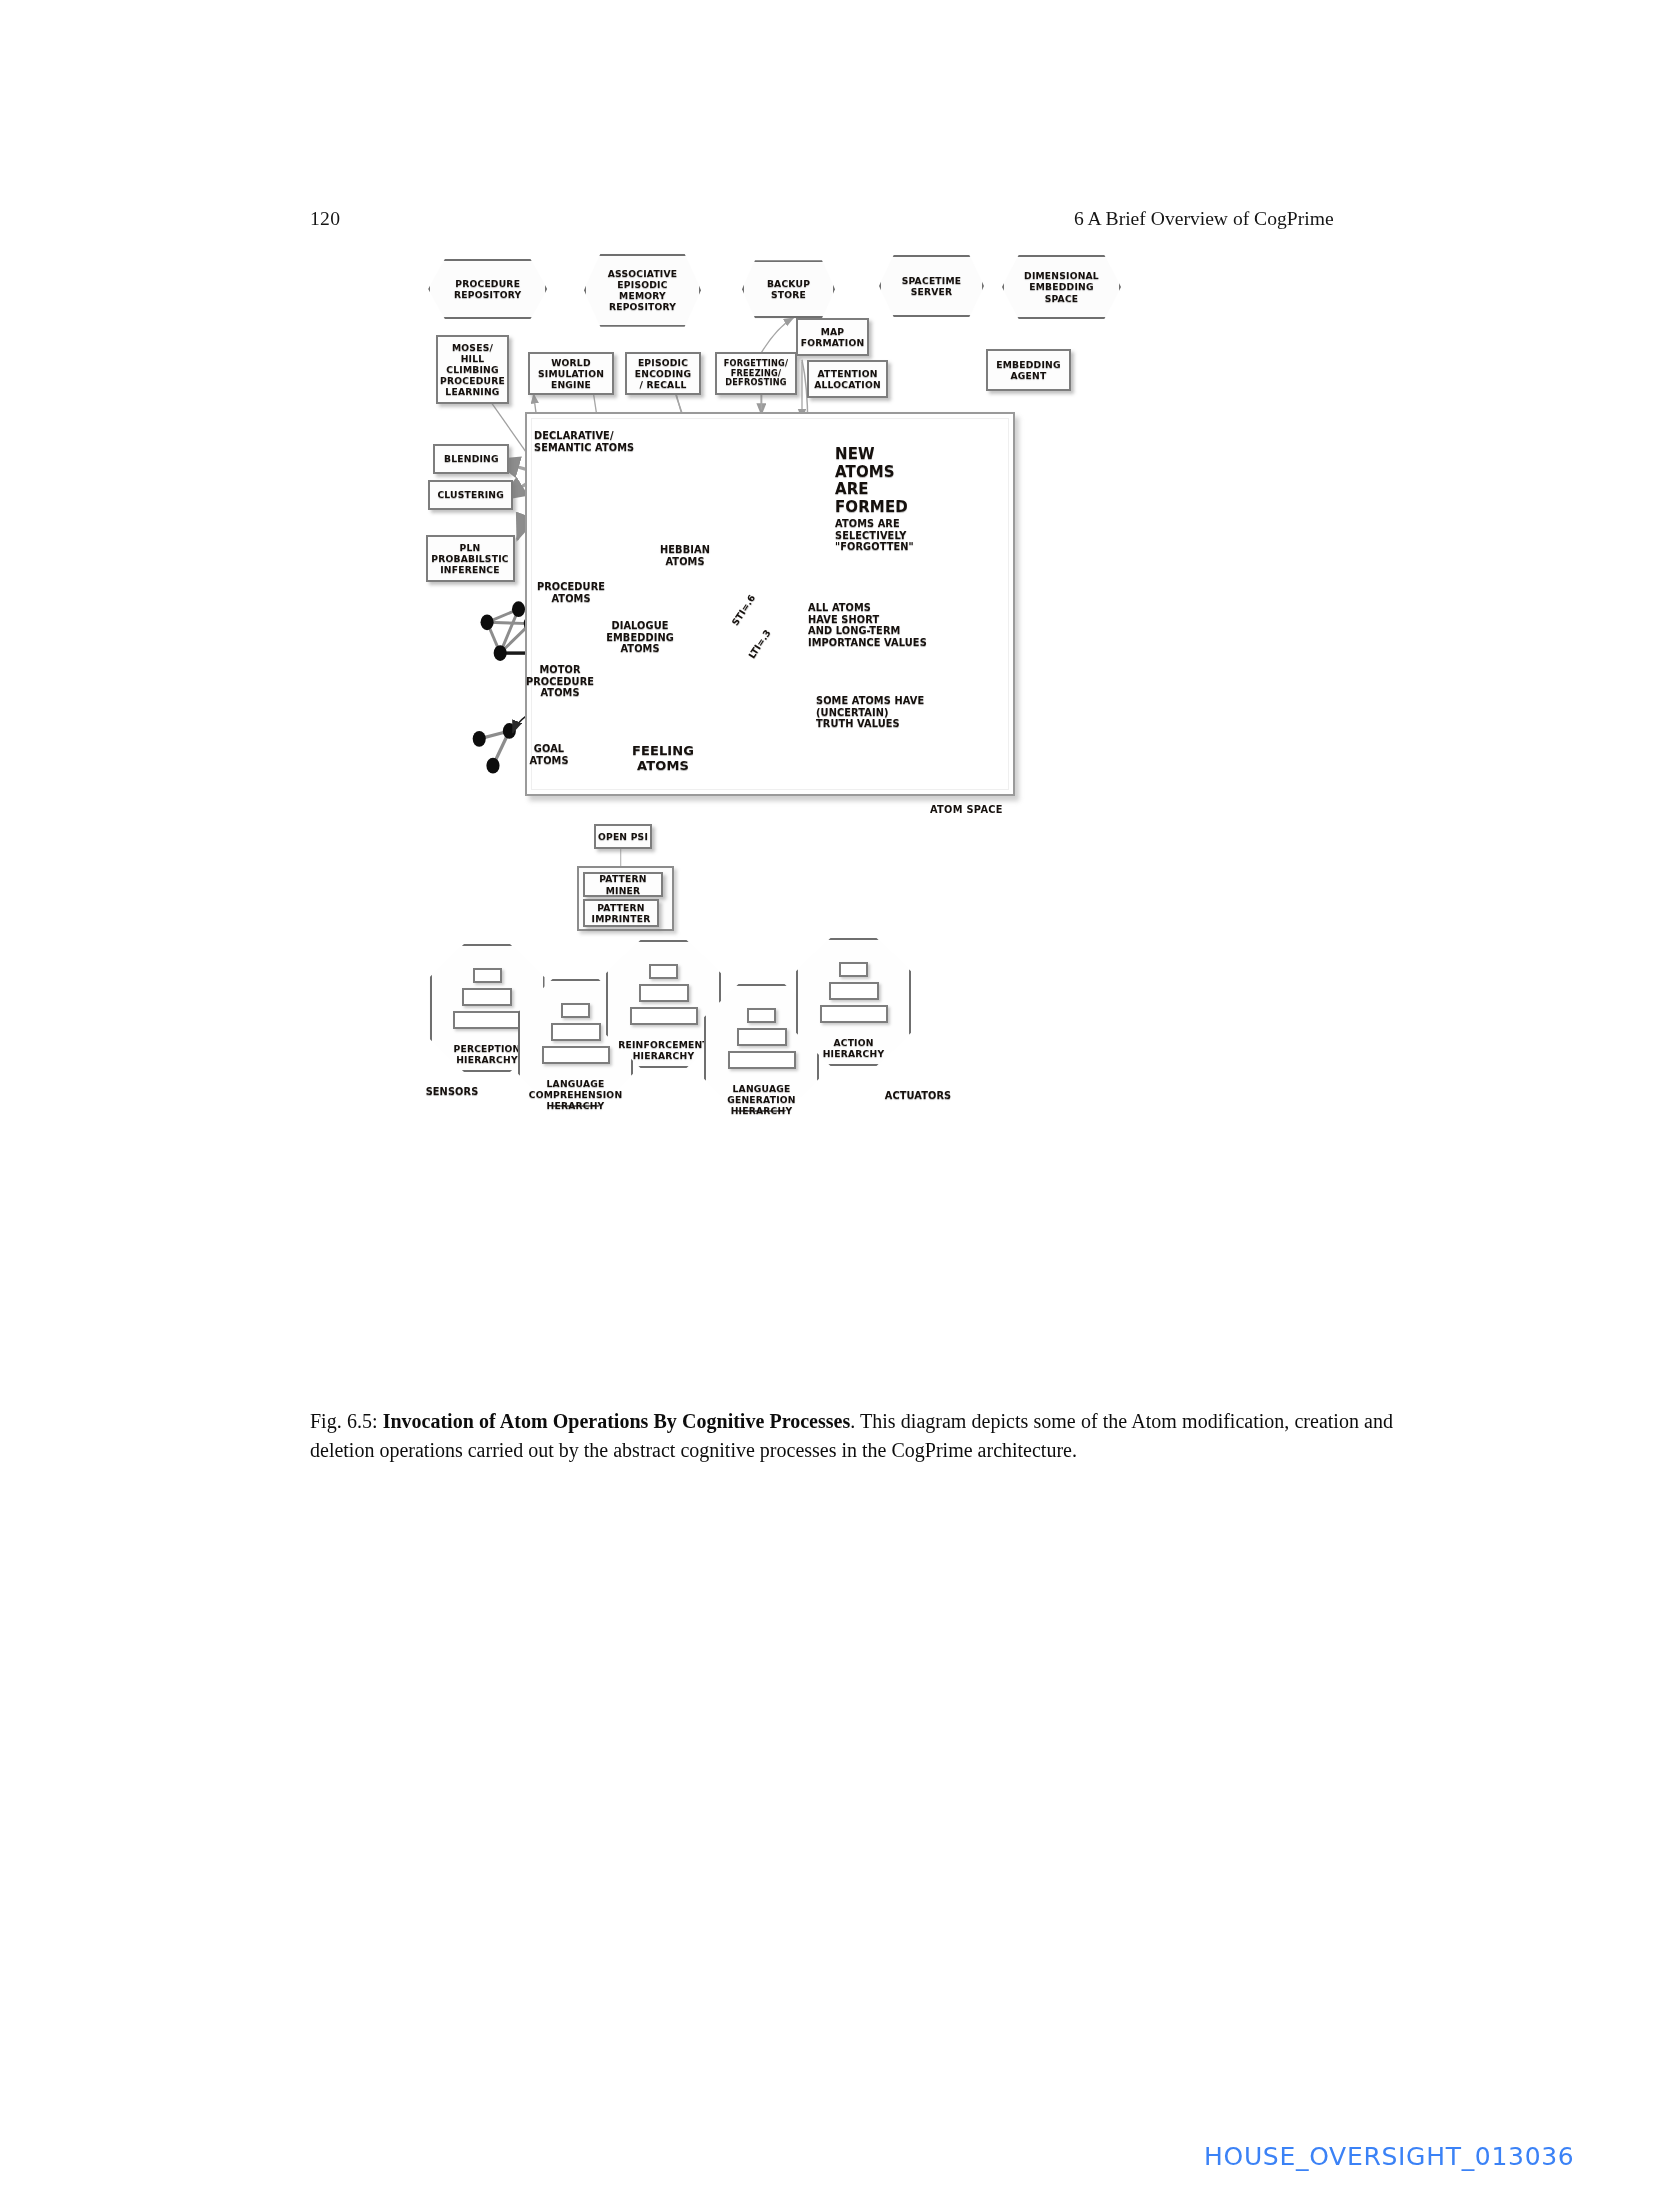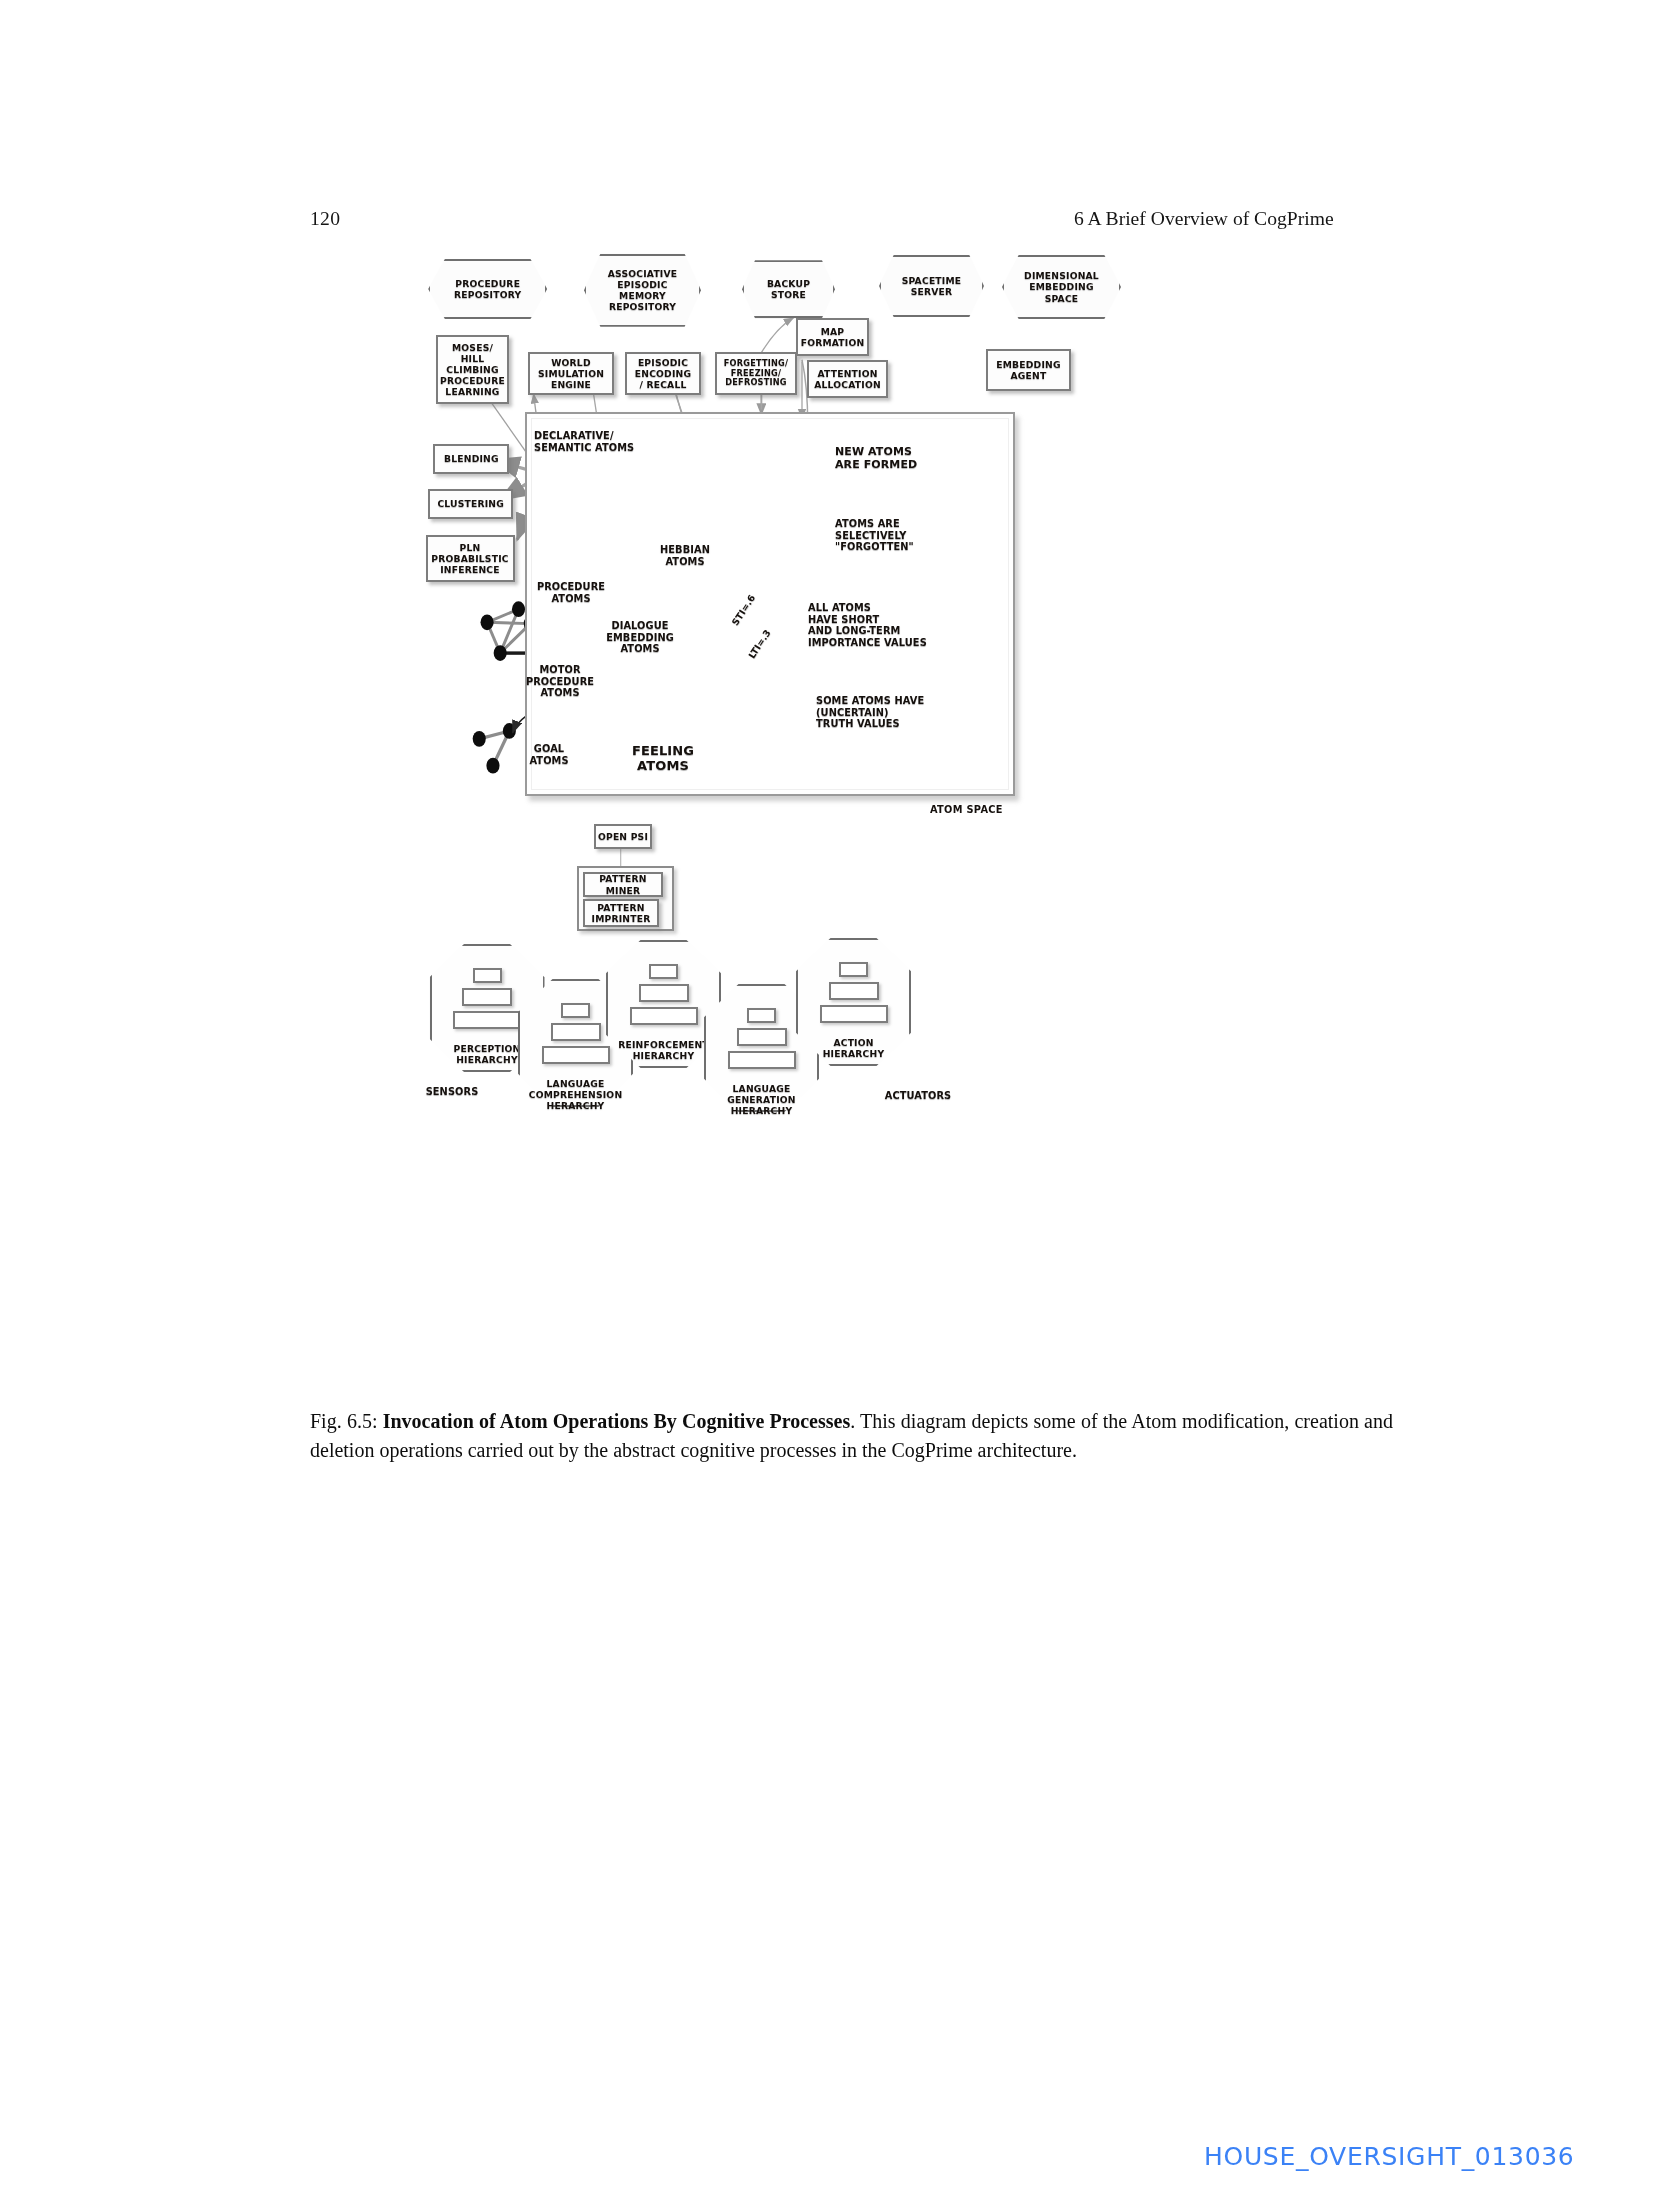"NEW ATOMS" div.dtext { font-size: 11px -> 15px }
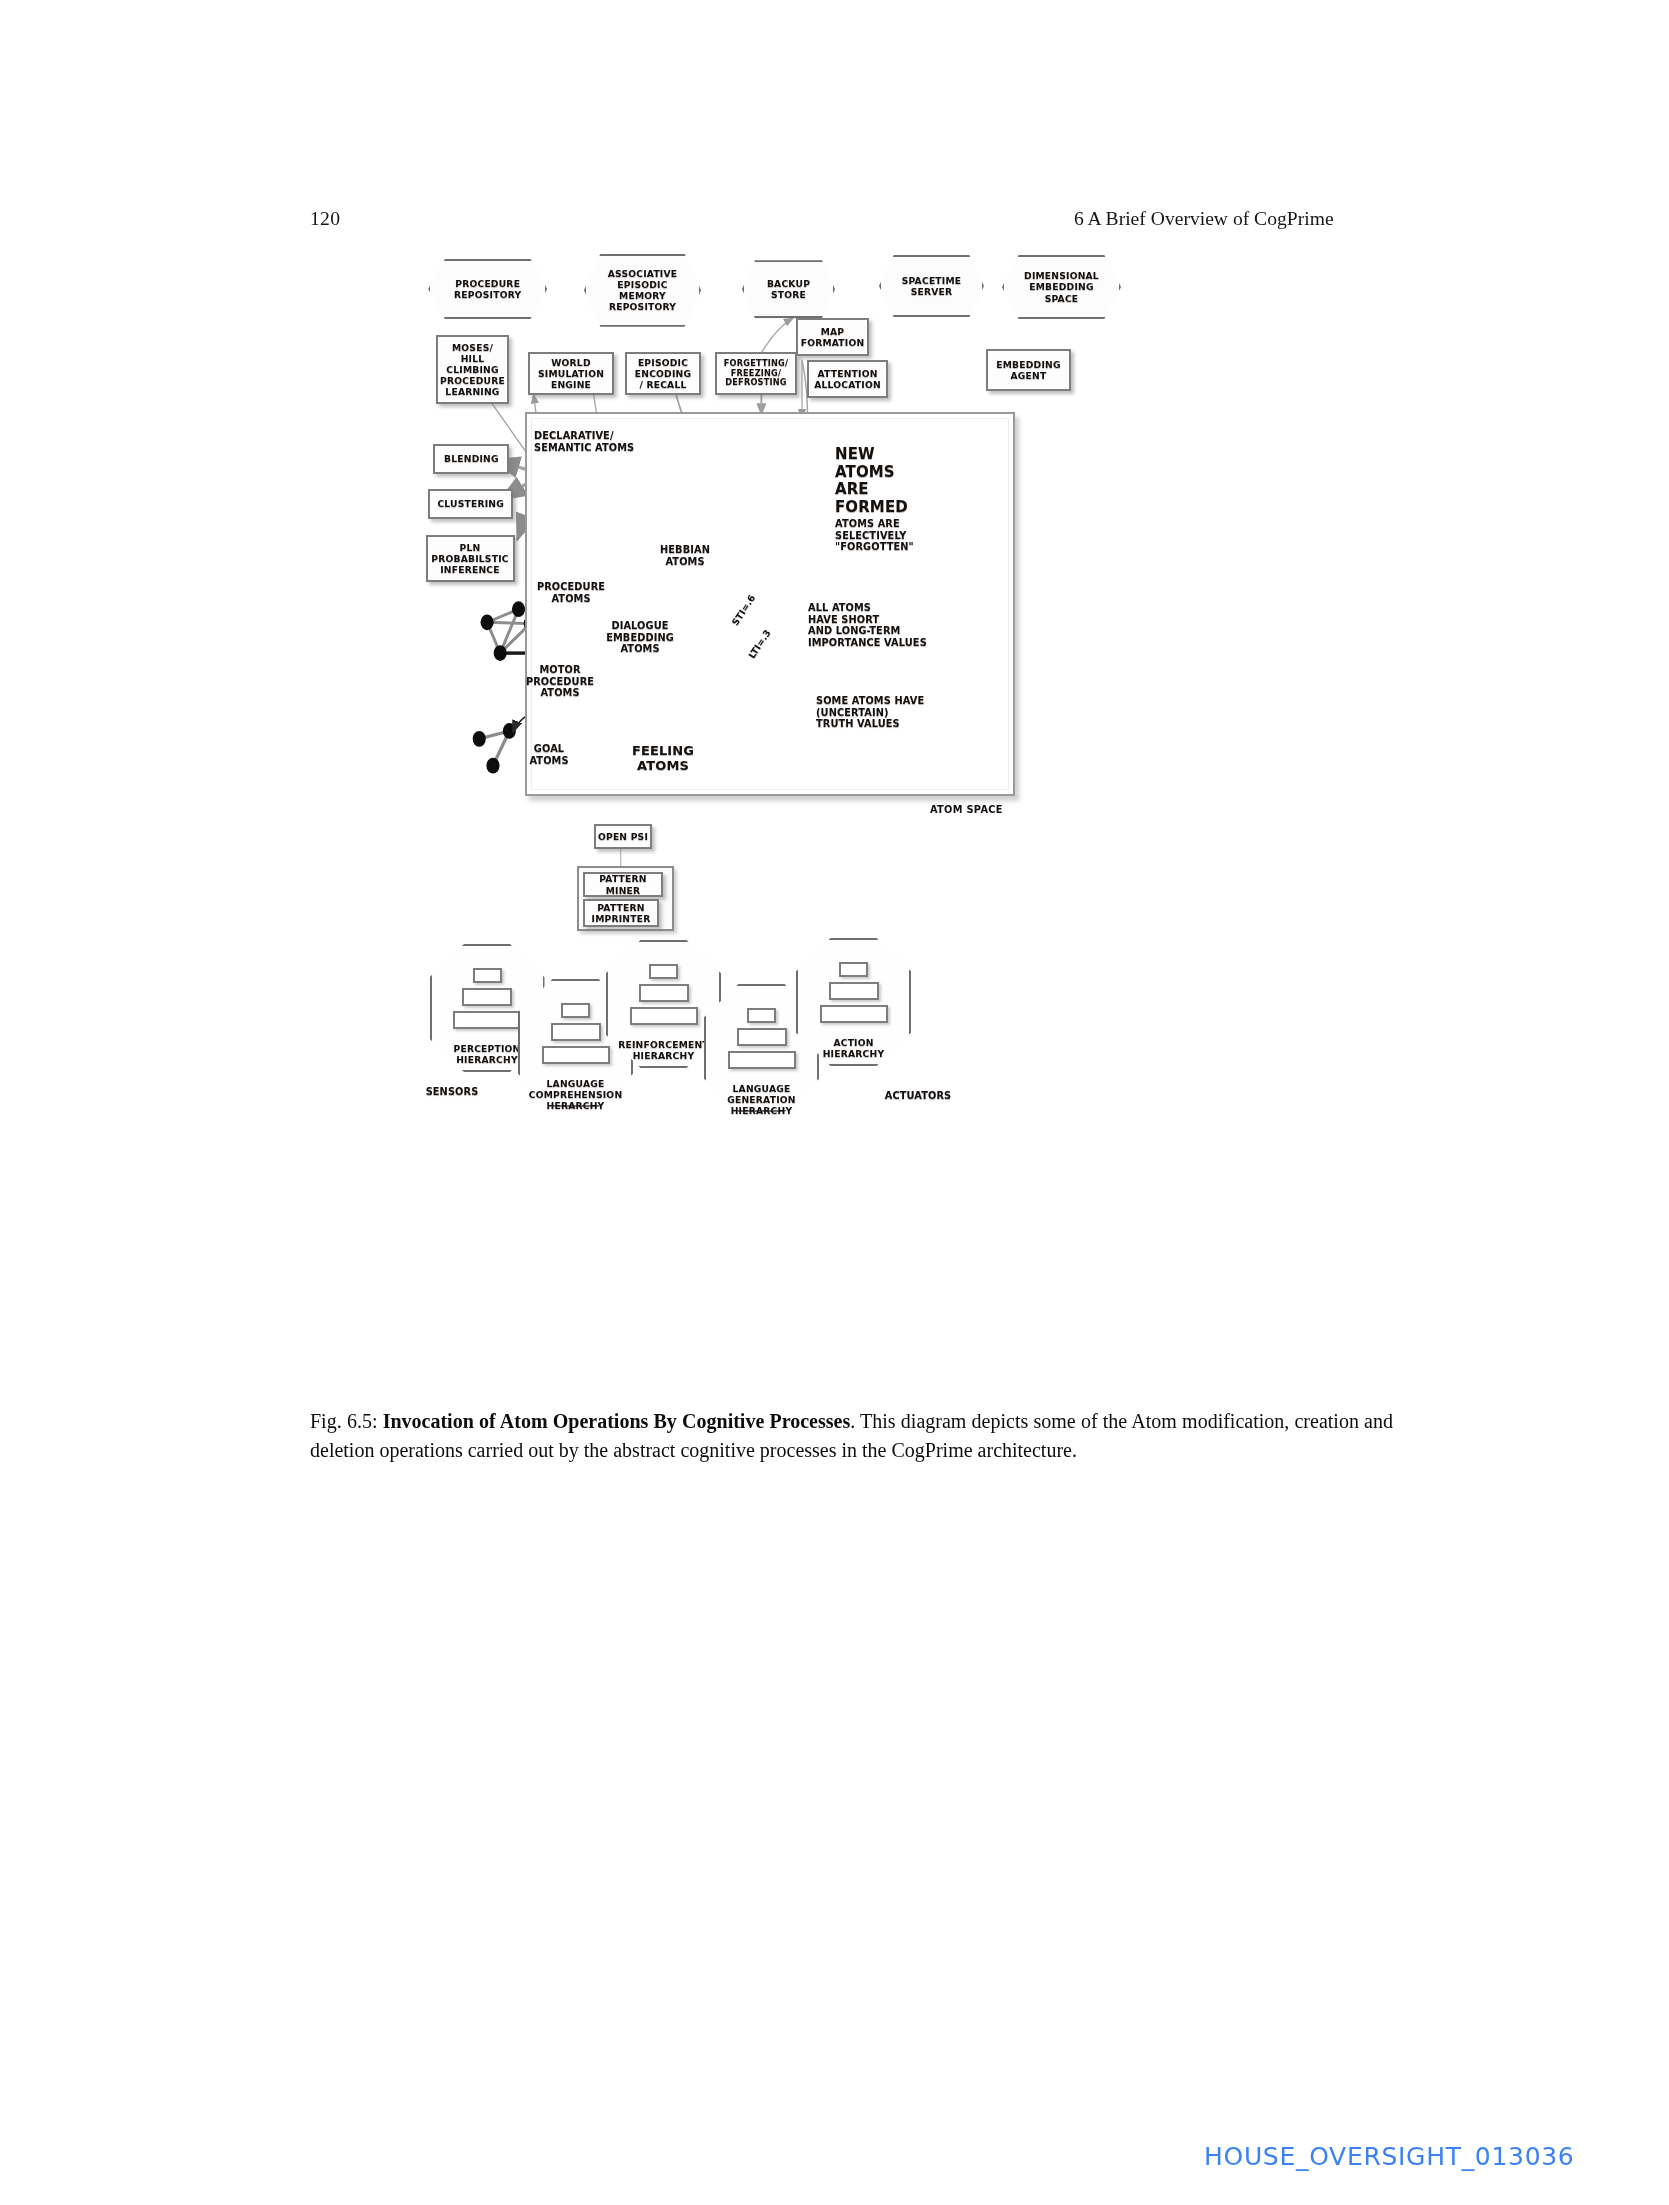"CLUSTERING" div.box { top: 234px -> 225px }
